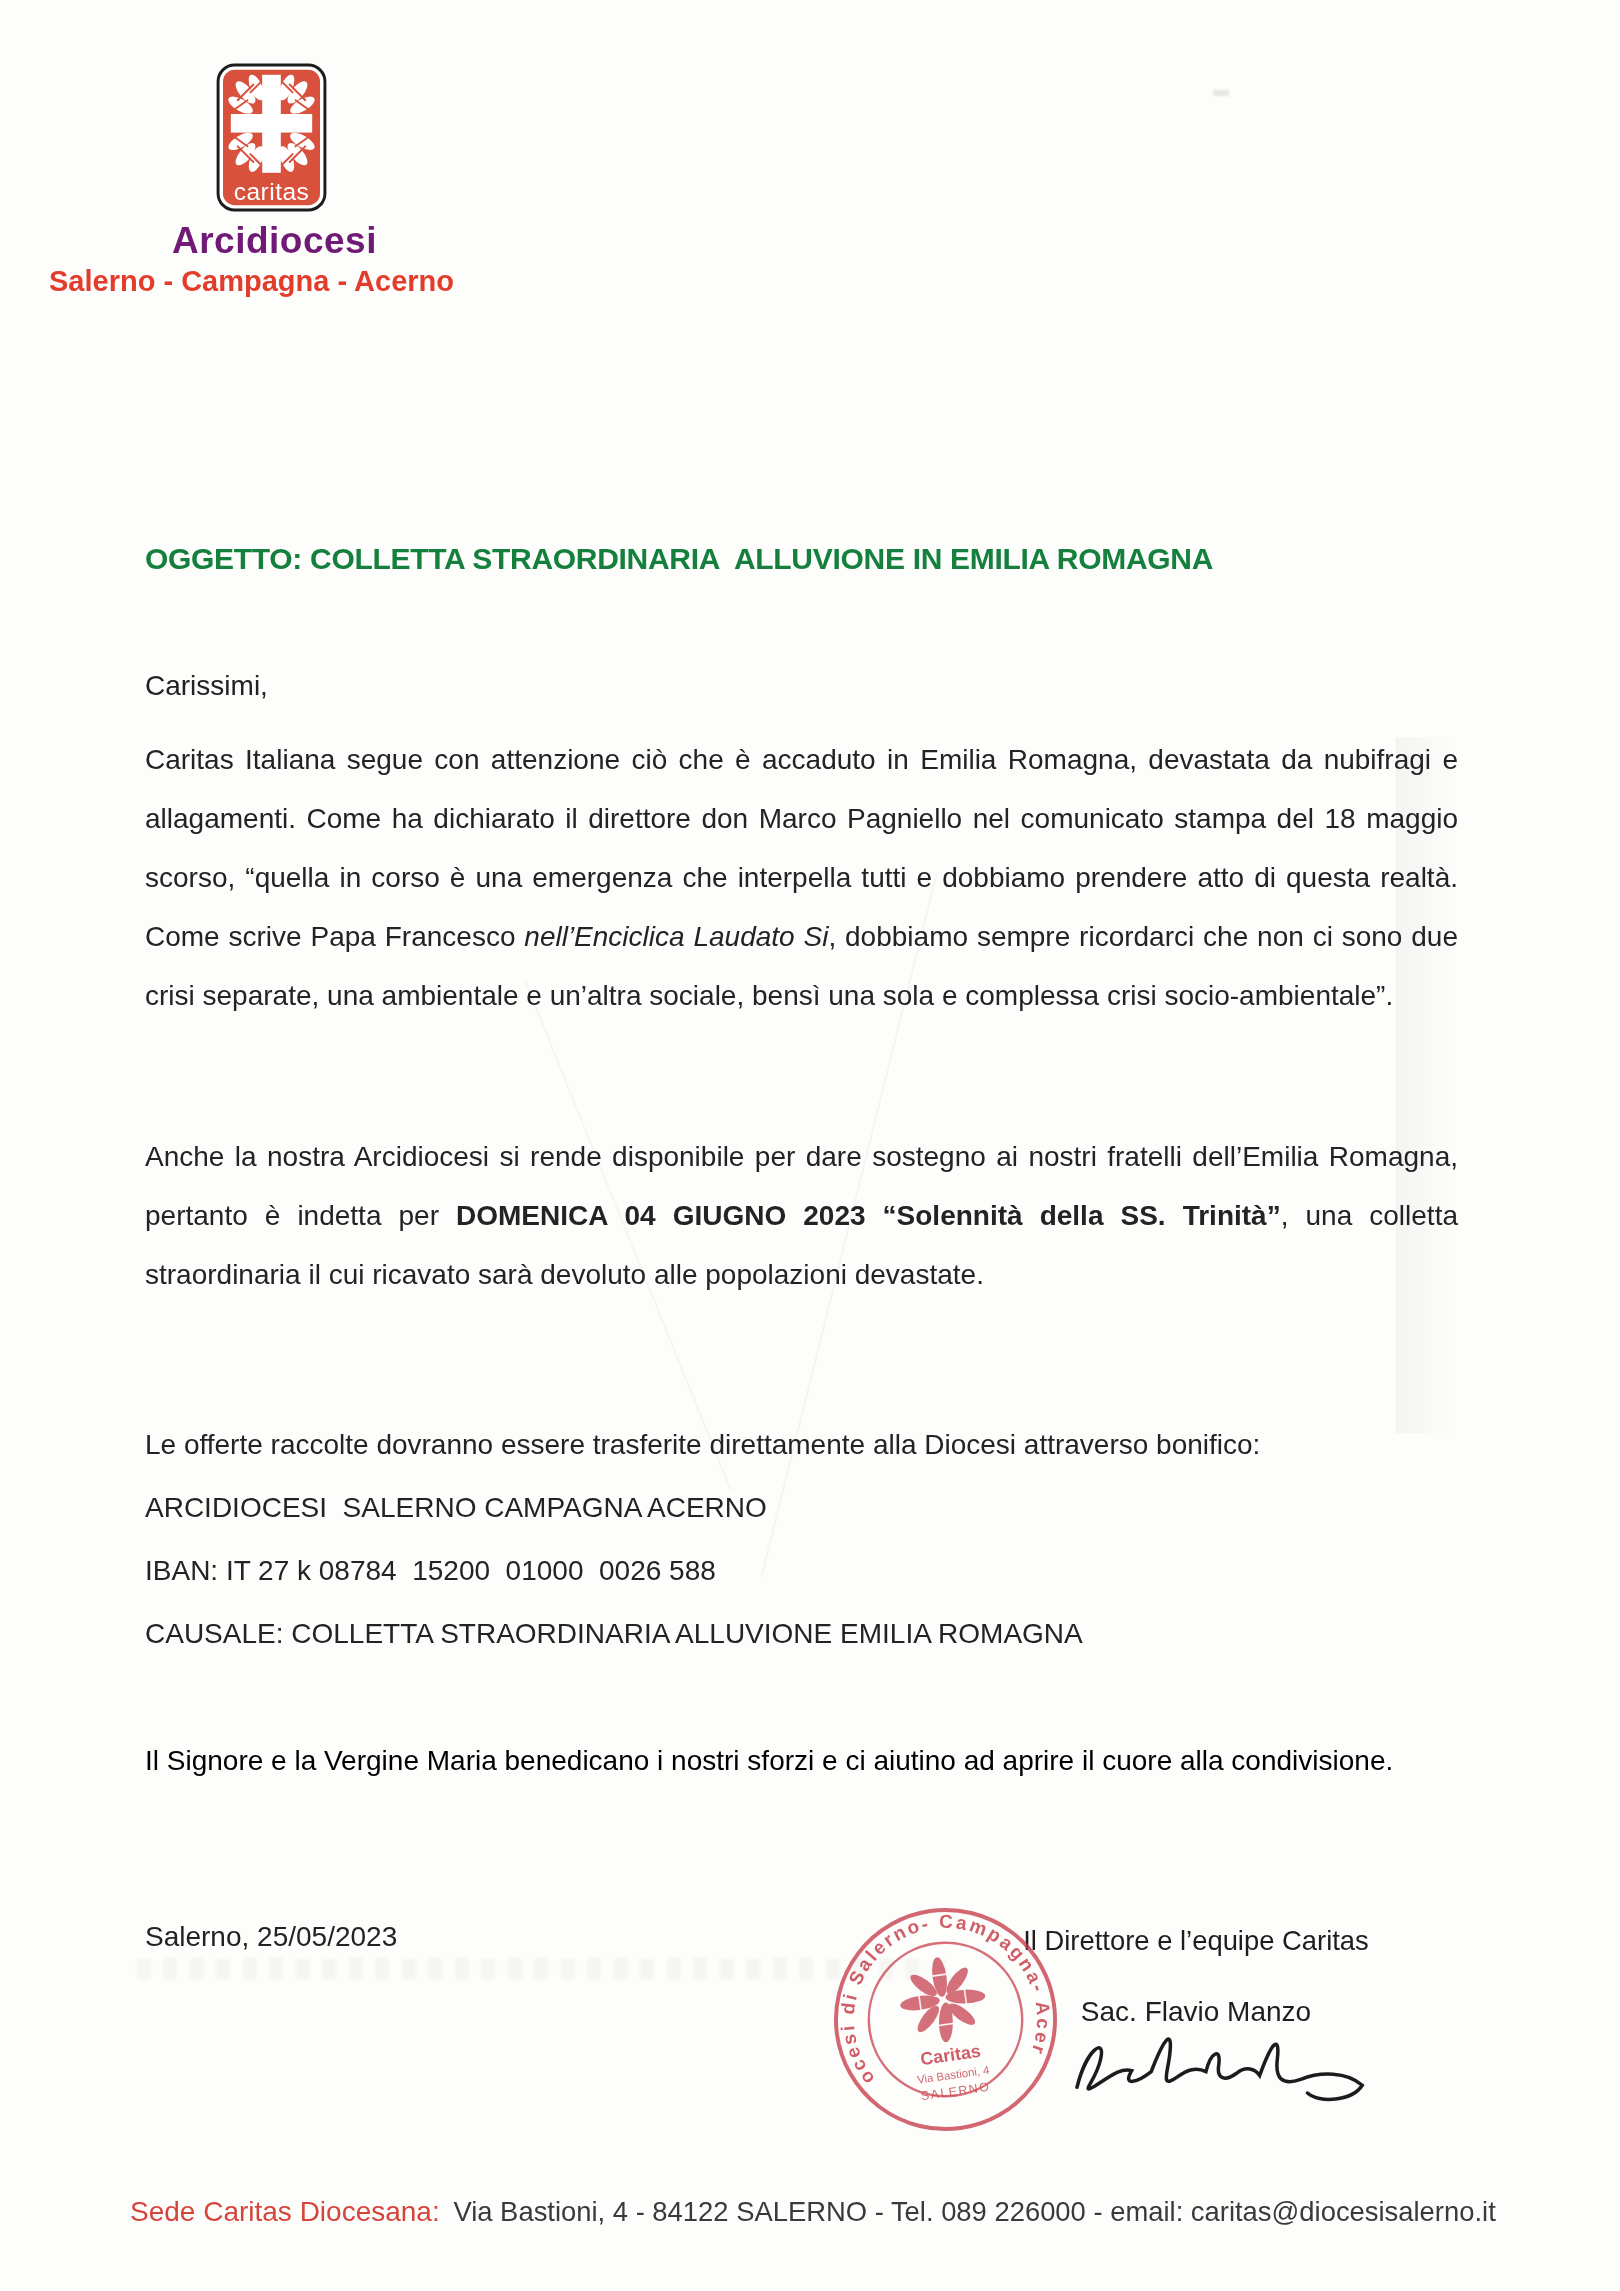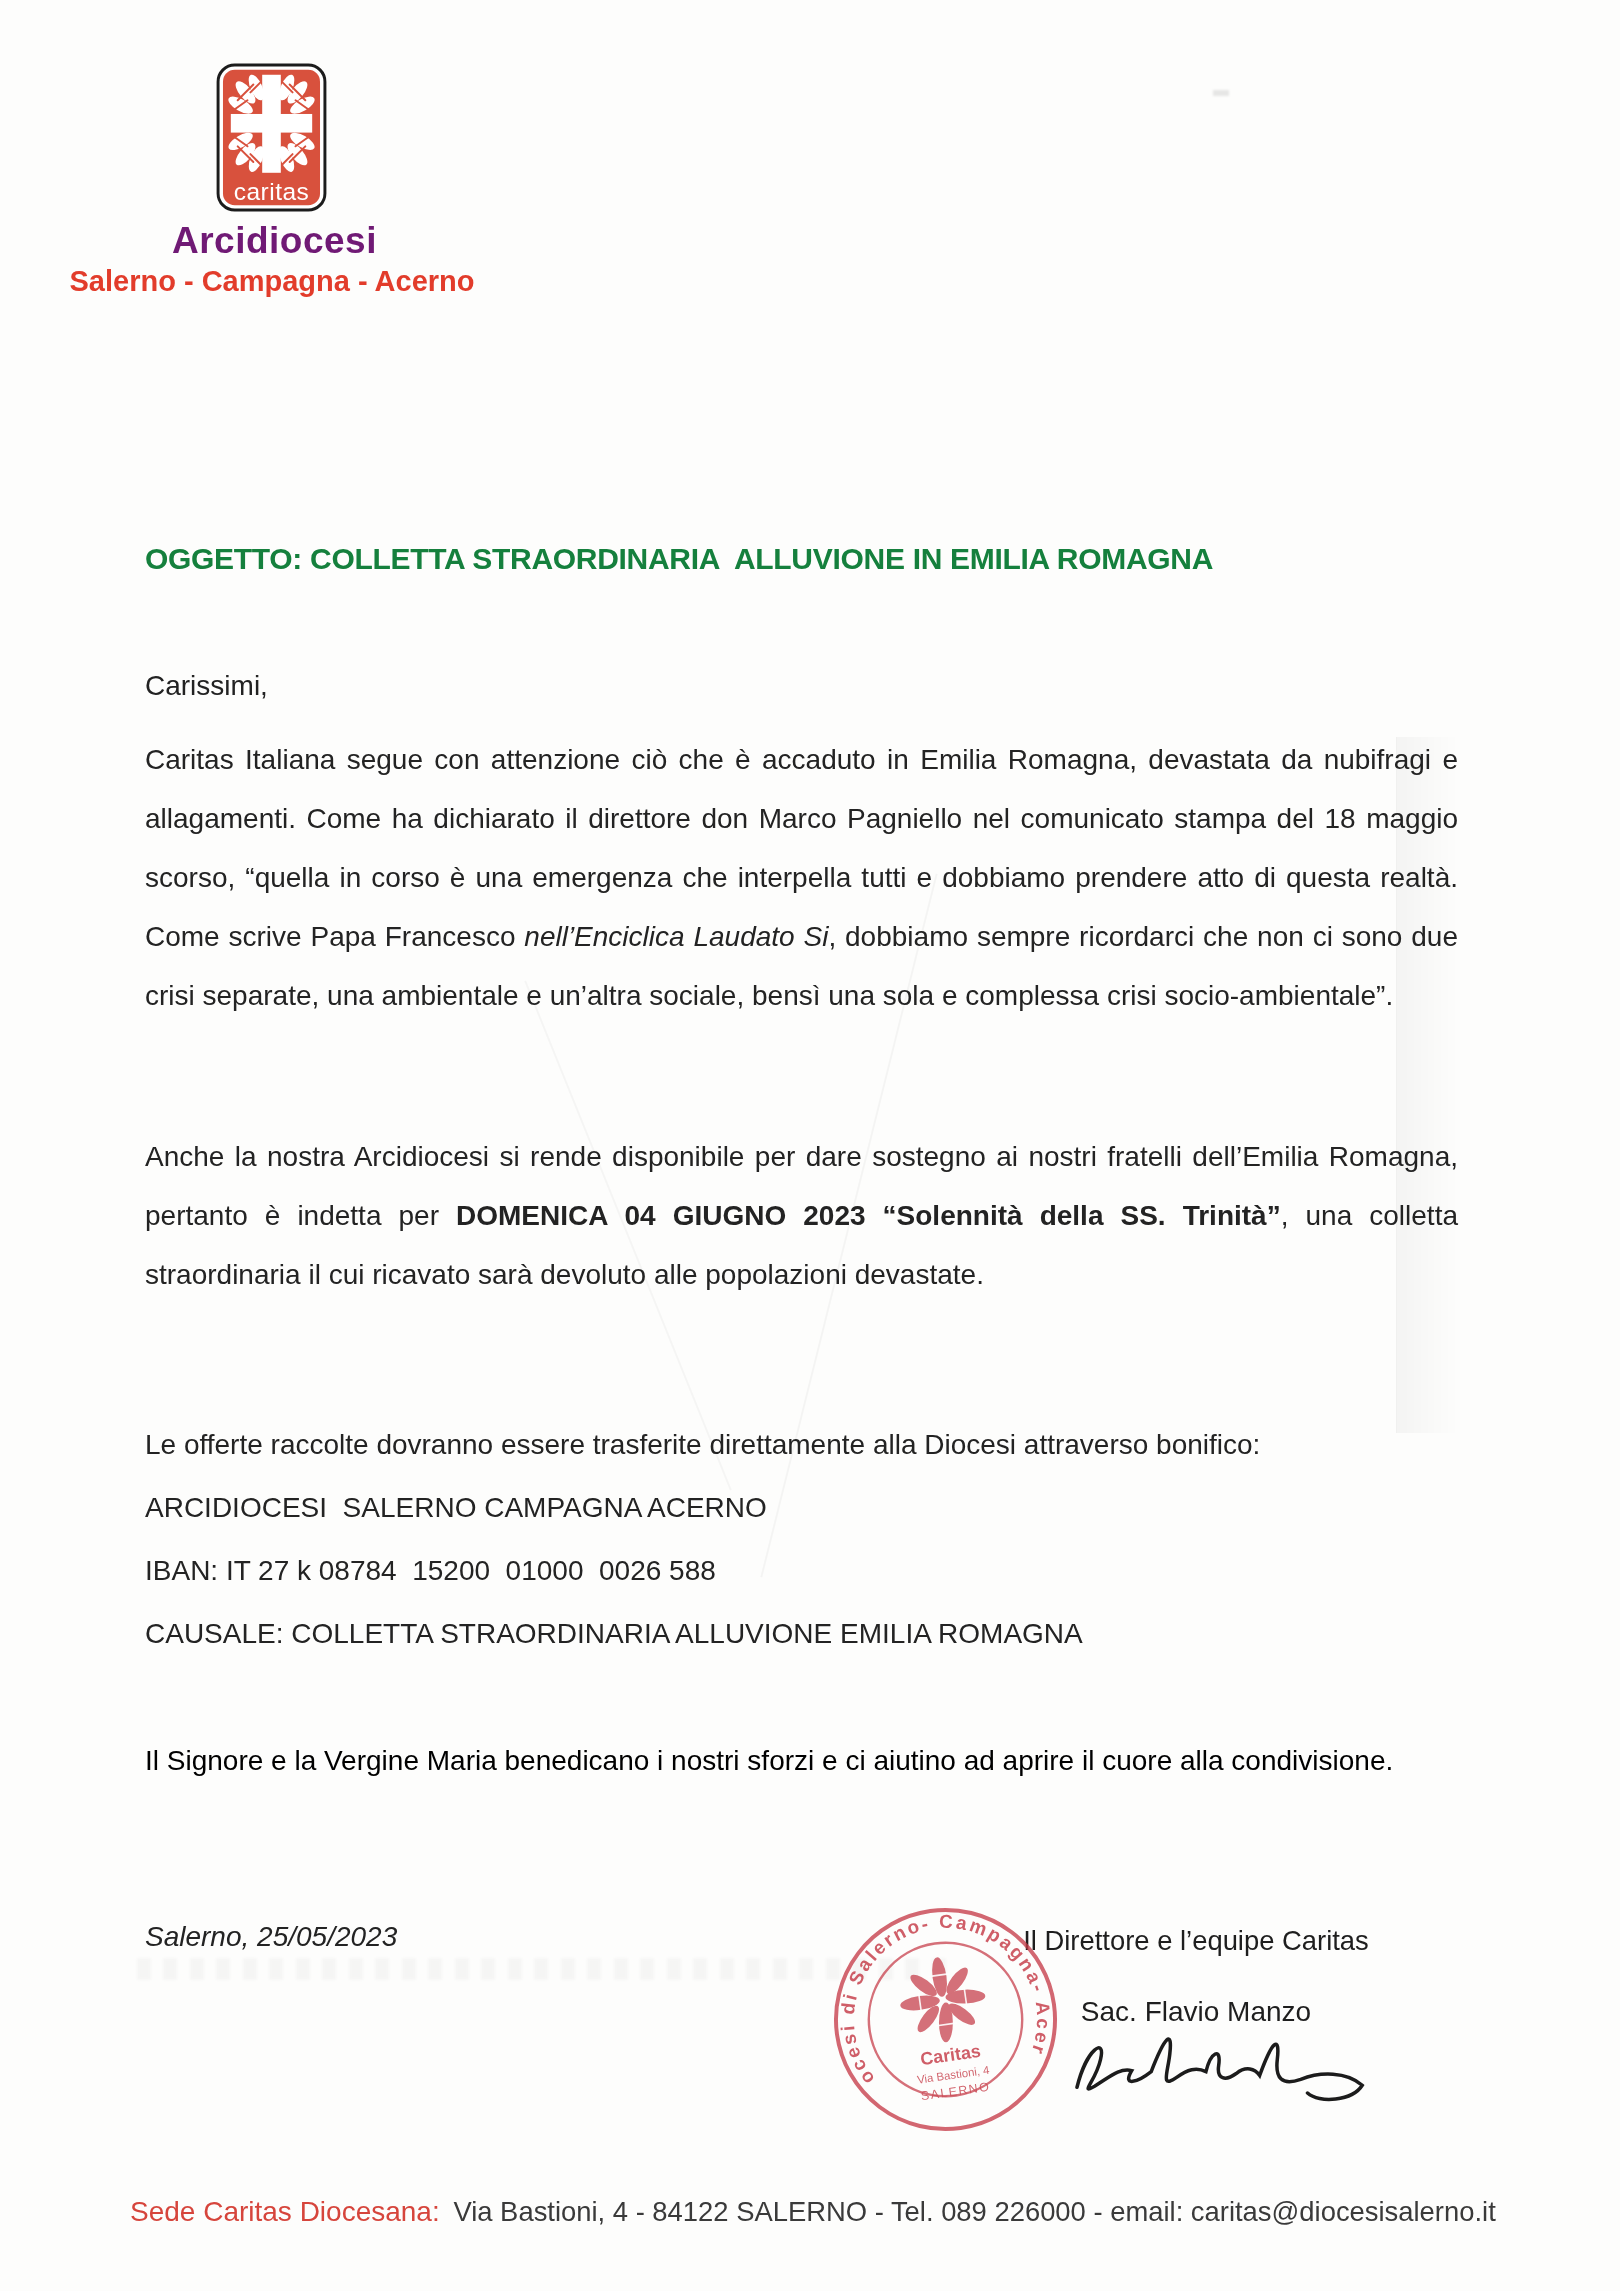"Salerno - Campagna - Acerno" .org-subtitle { text-align: center -> left }
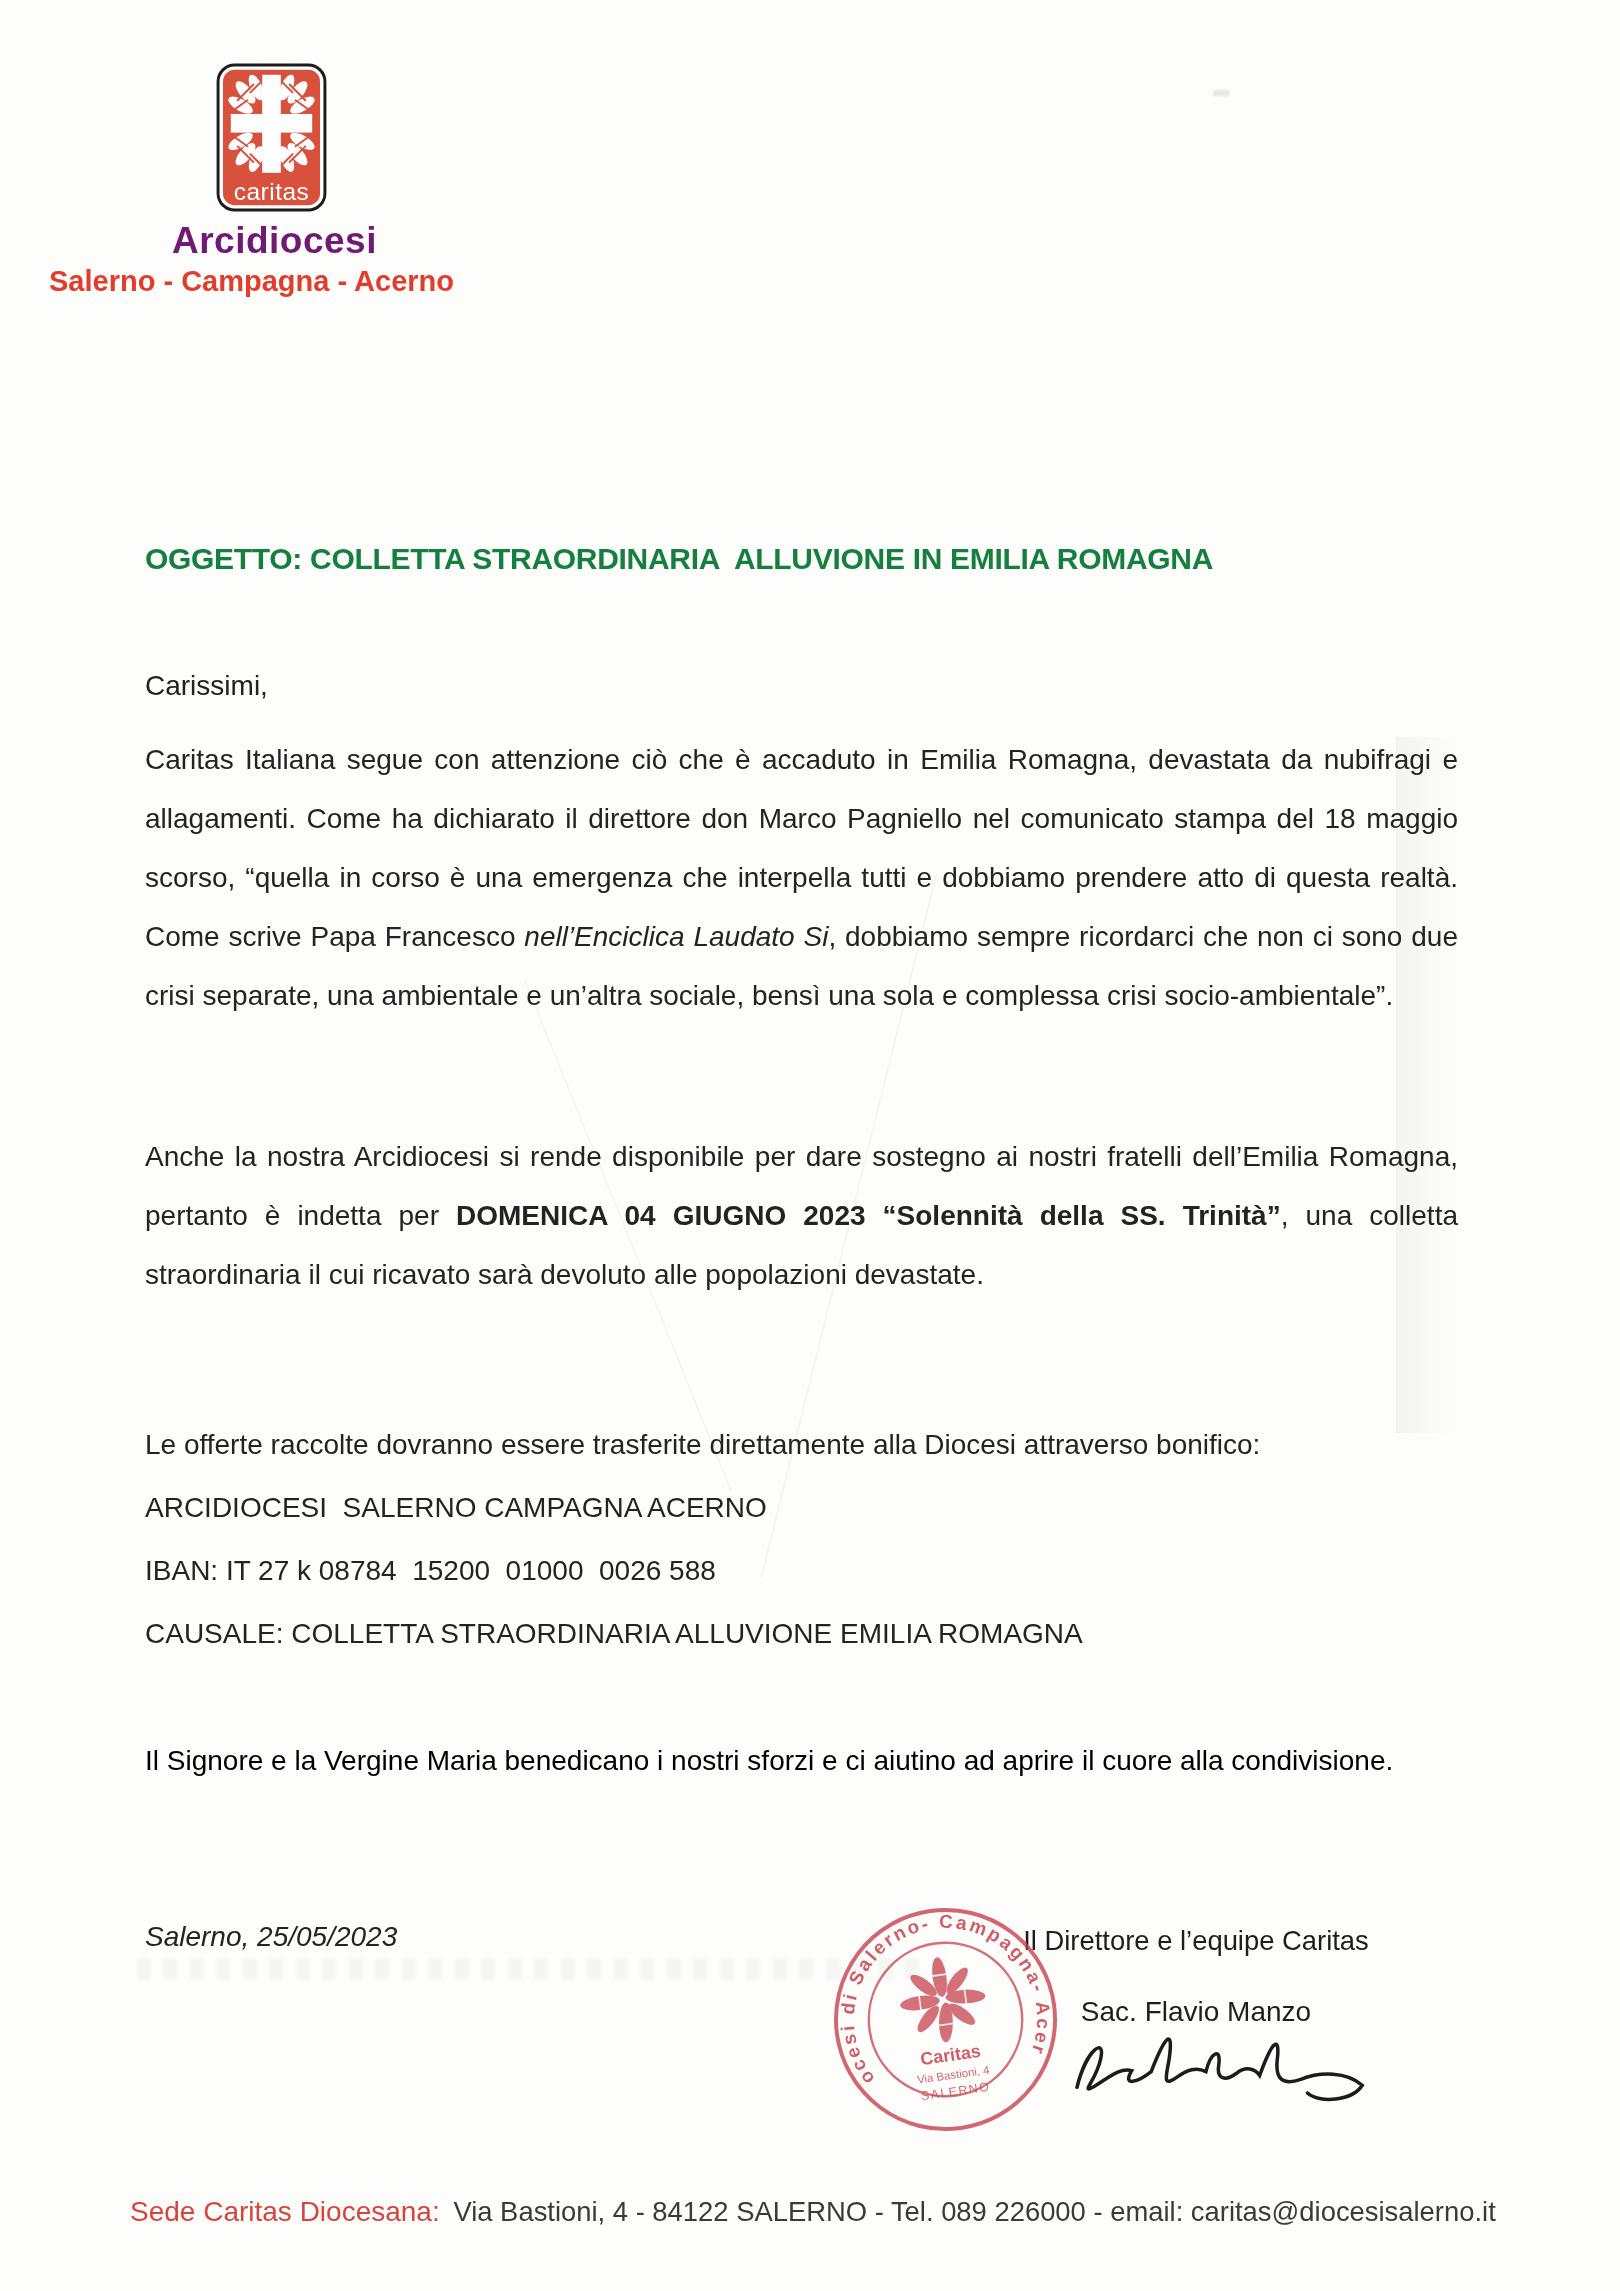"Salerno, 25/05/2023" .dateline { font-style: italic -> none }
